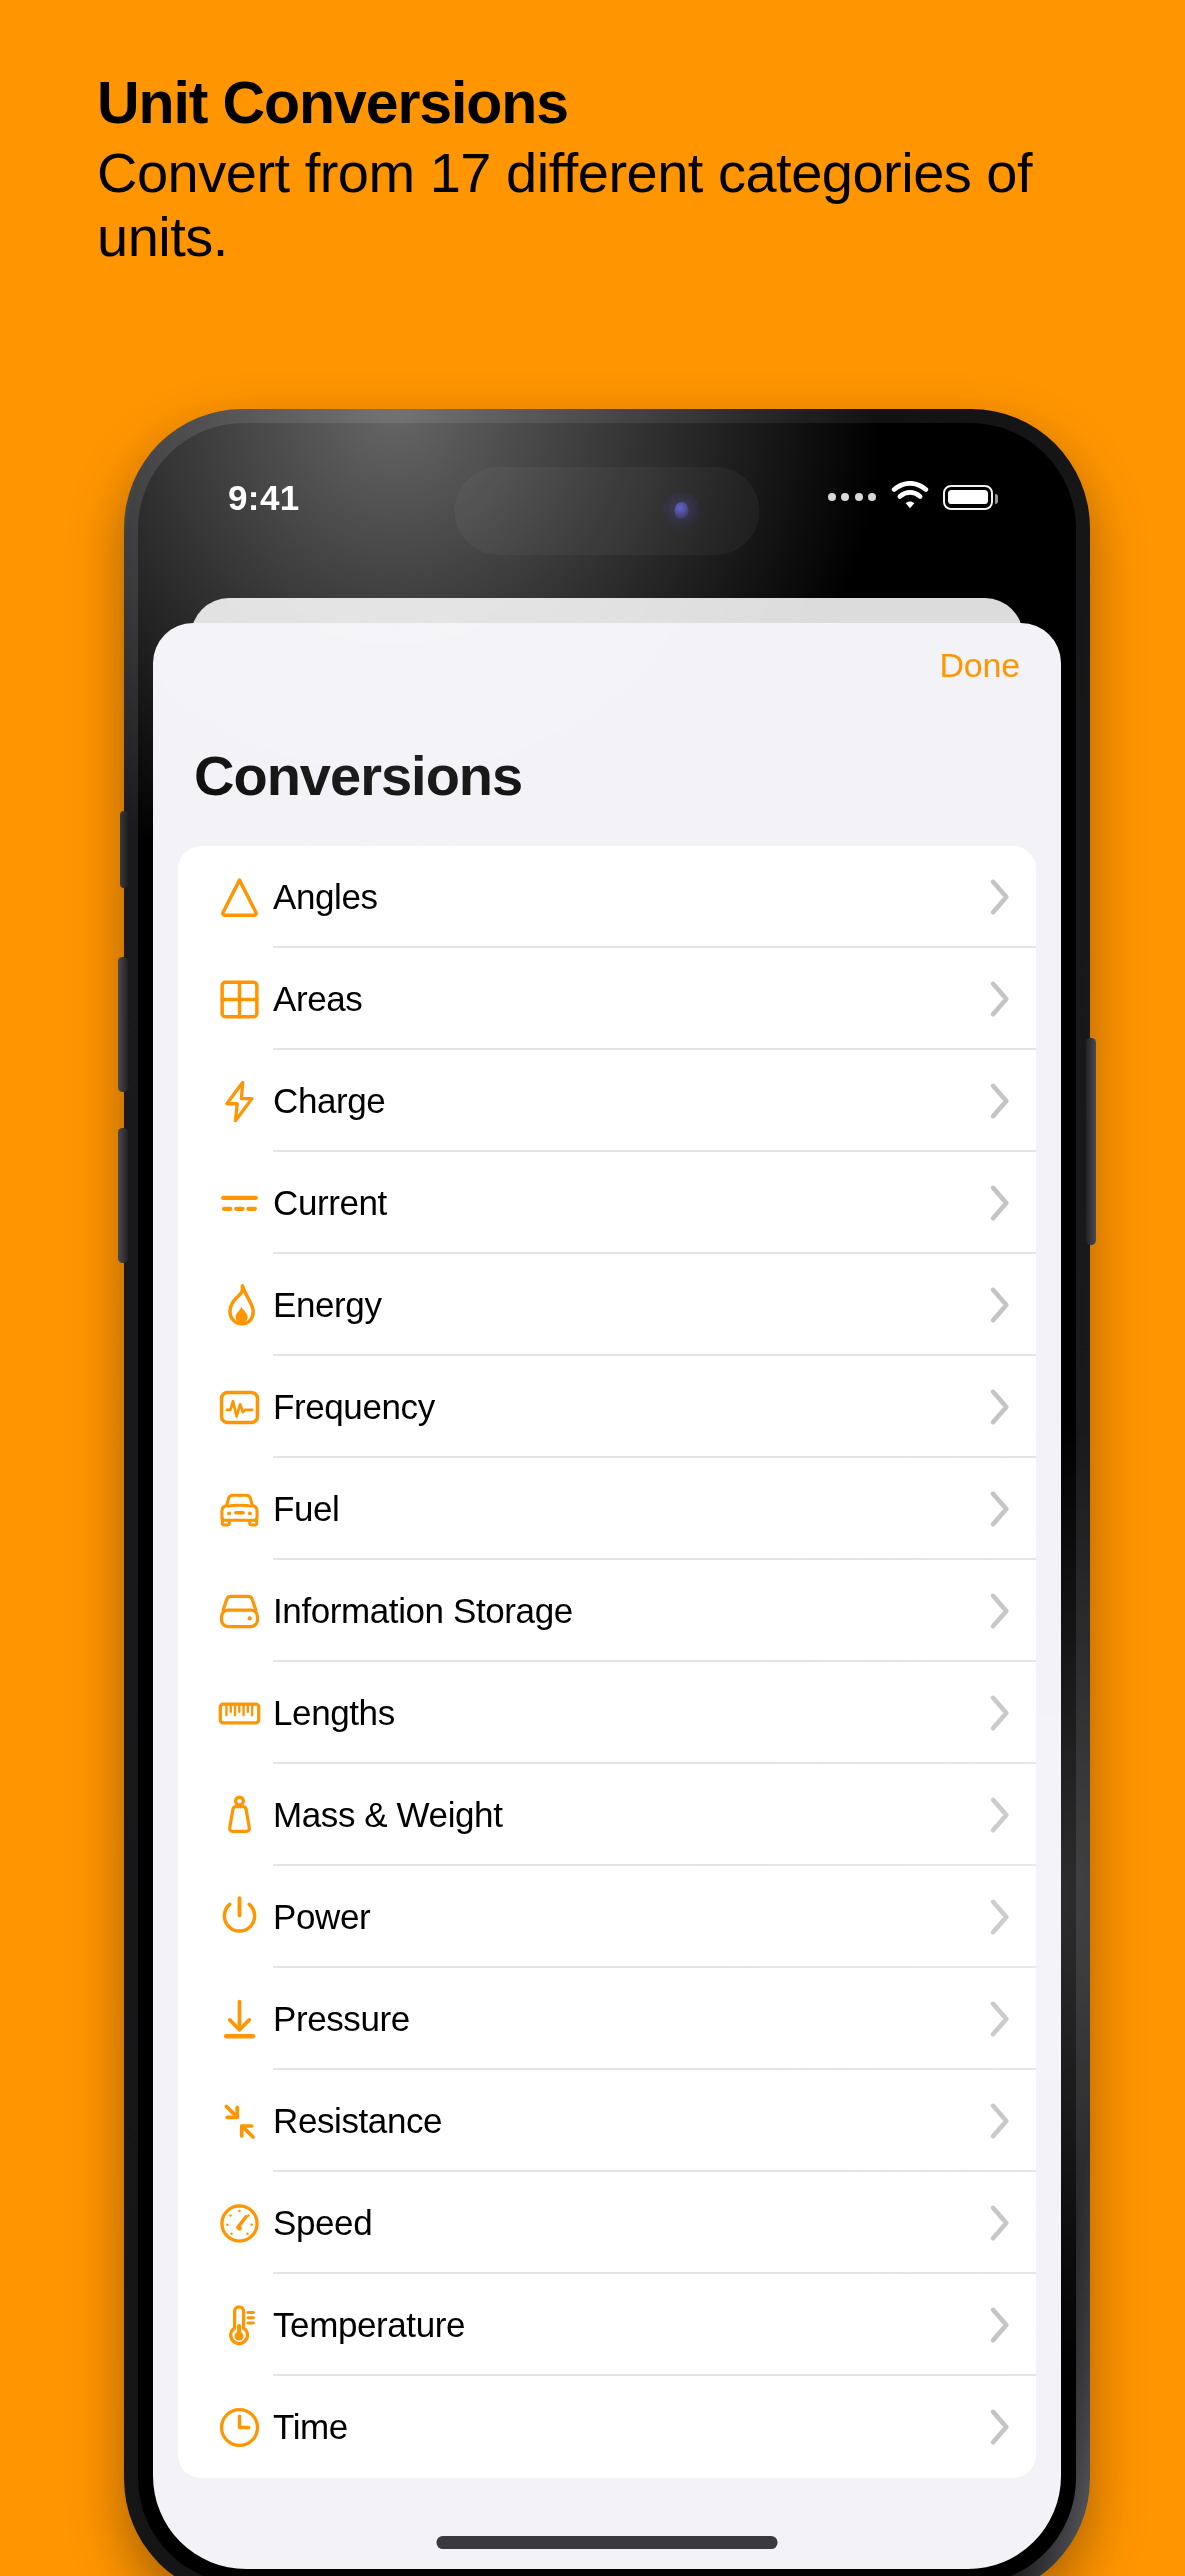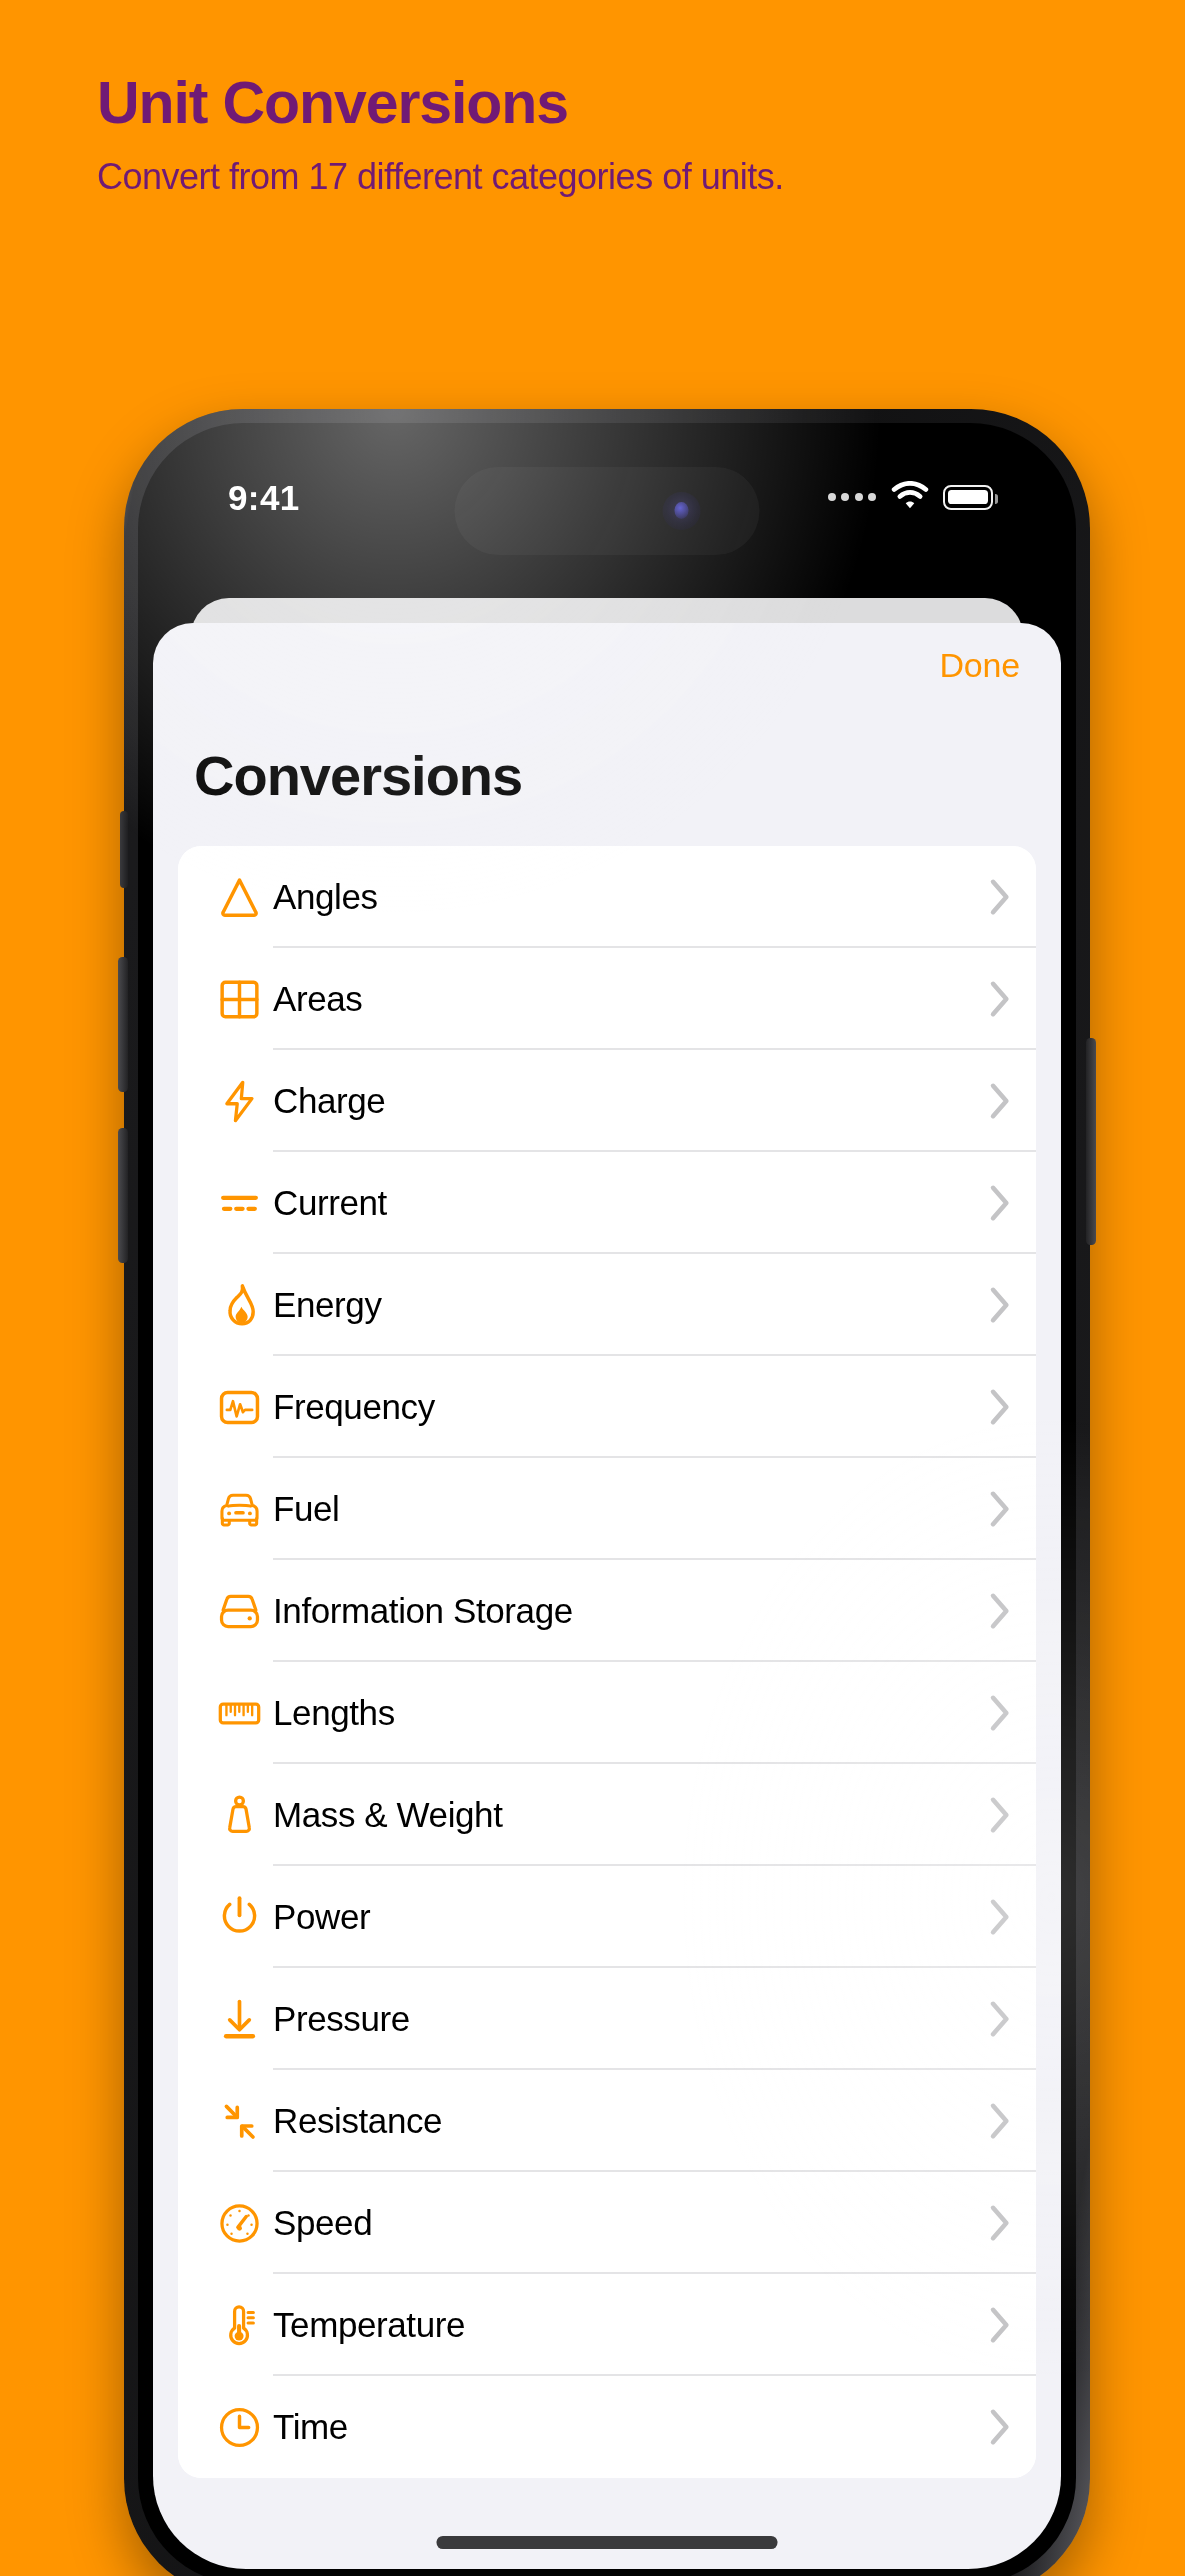"Unit Conversions" .headline { color: #701a75 -> #000000 }
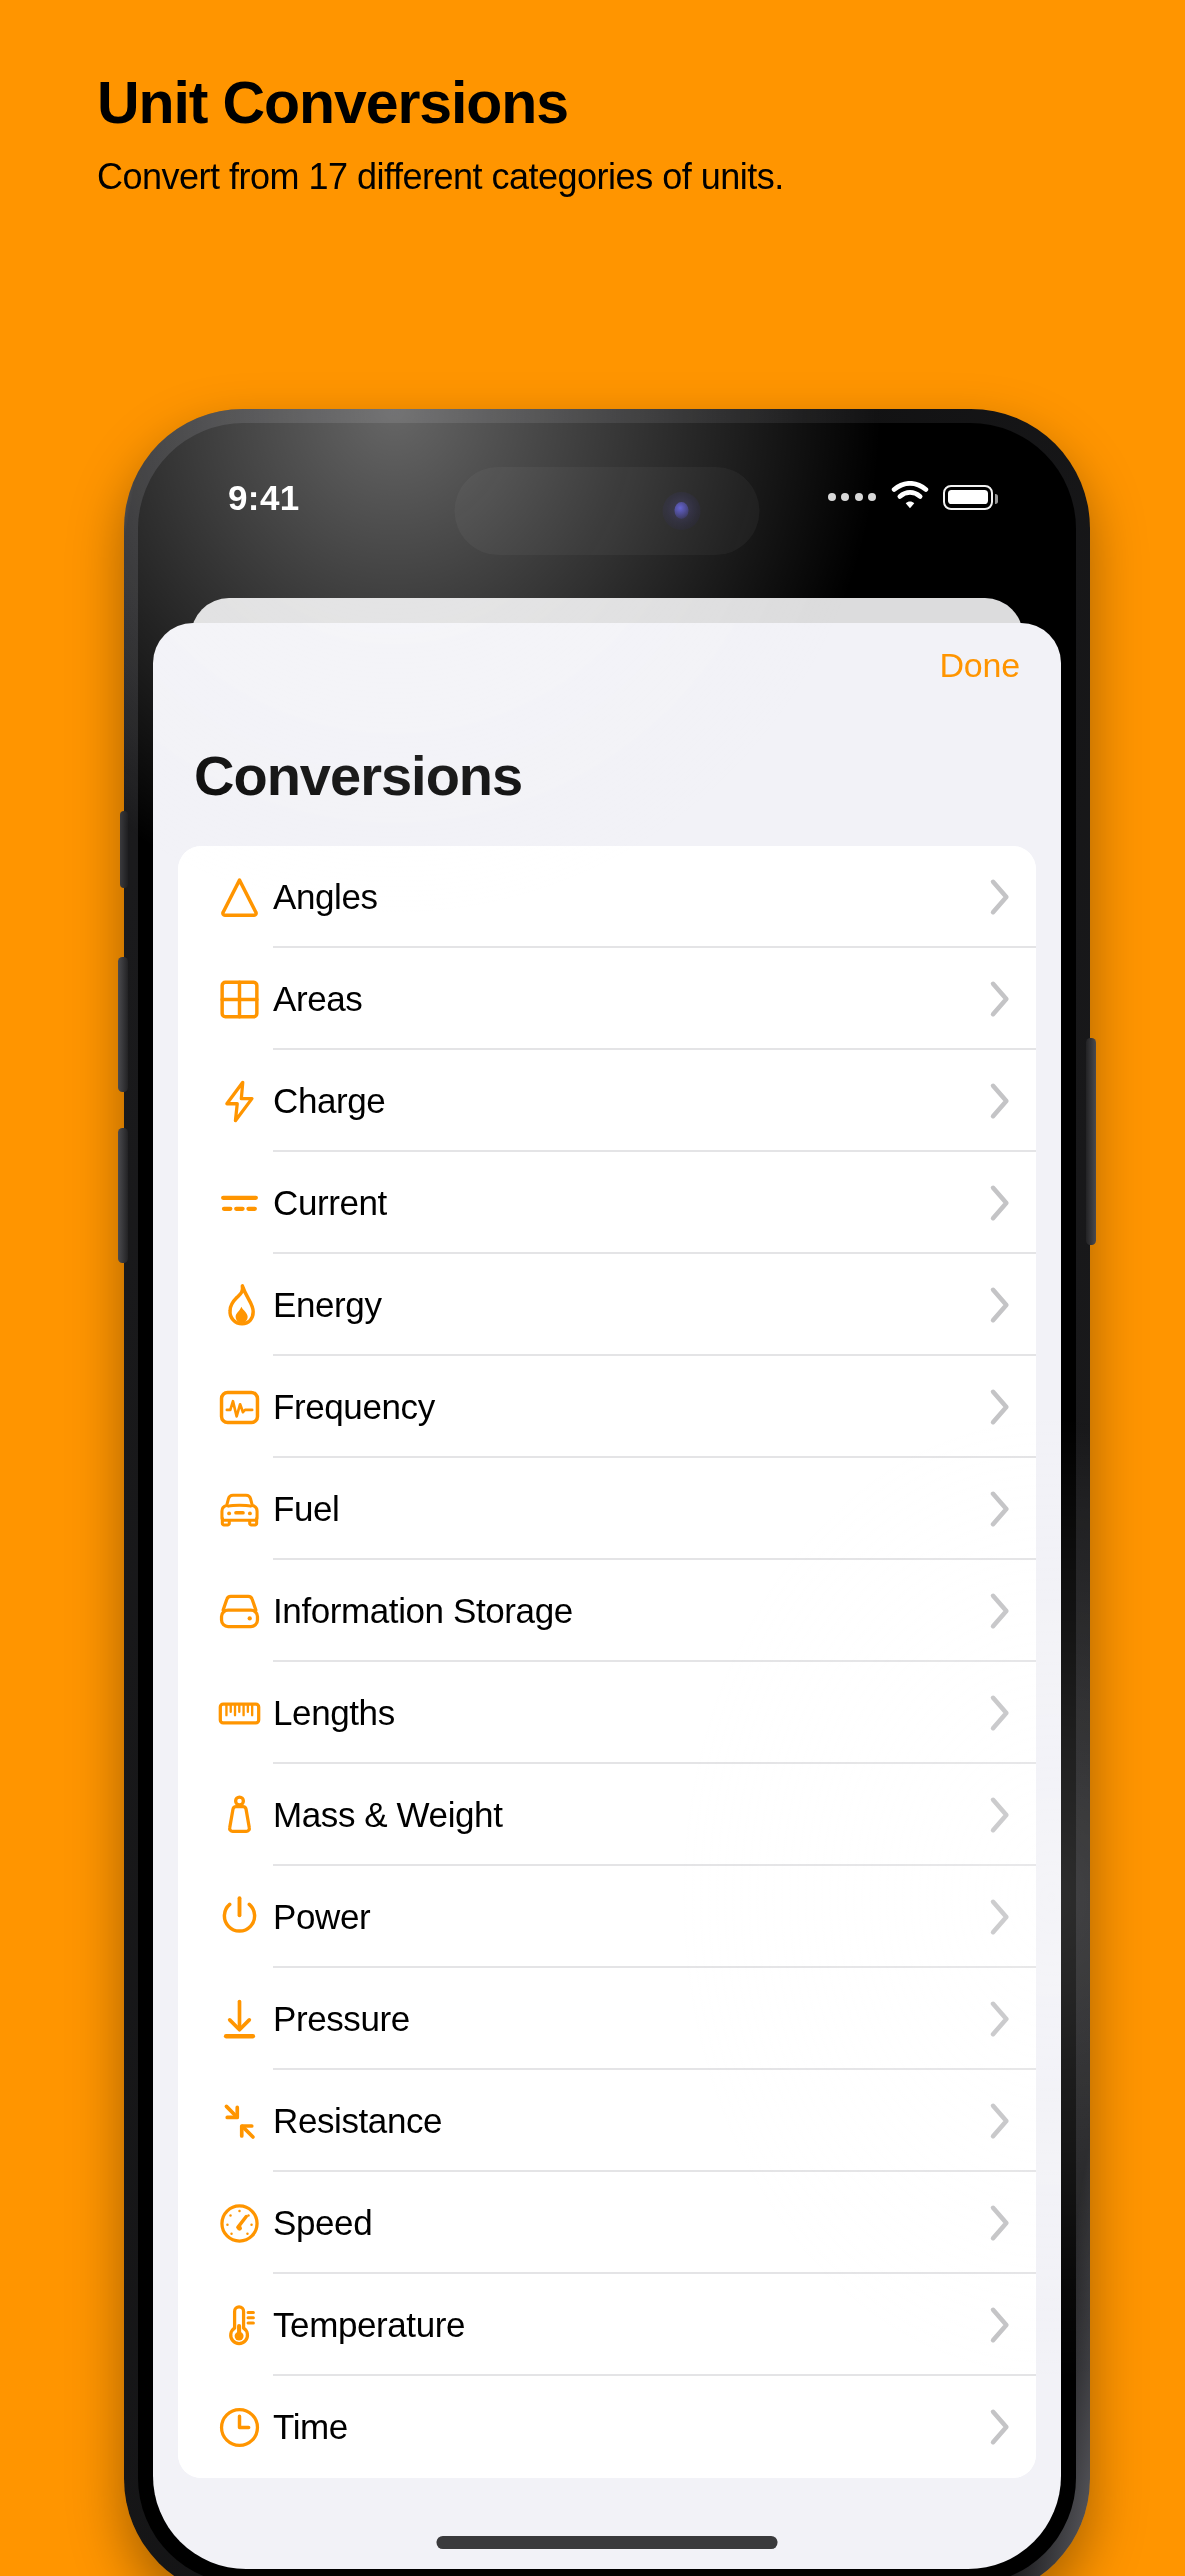"Convert from 17 different categories" .headline-sub { font-size: 36px -> 56px; margin-top: 20px -> 5px }
